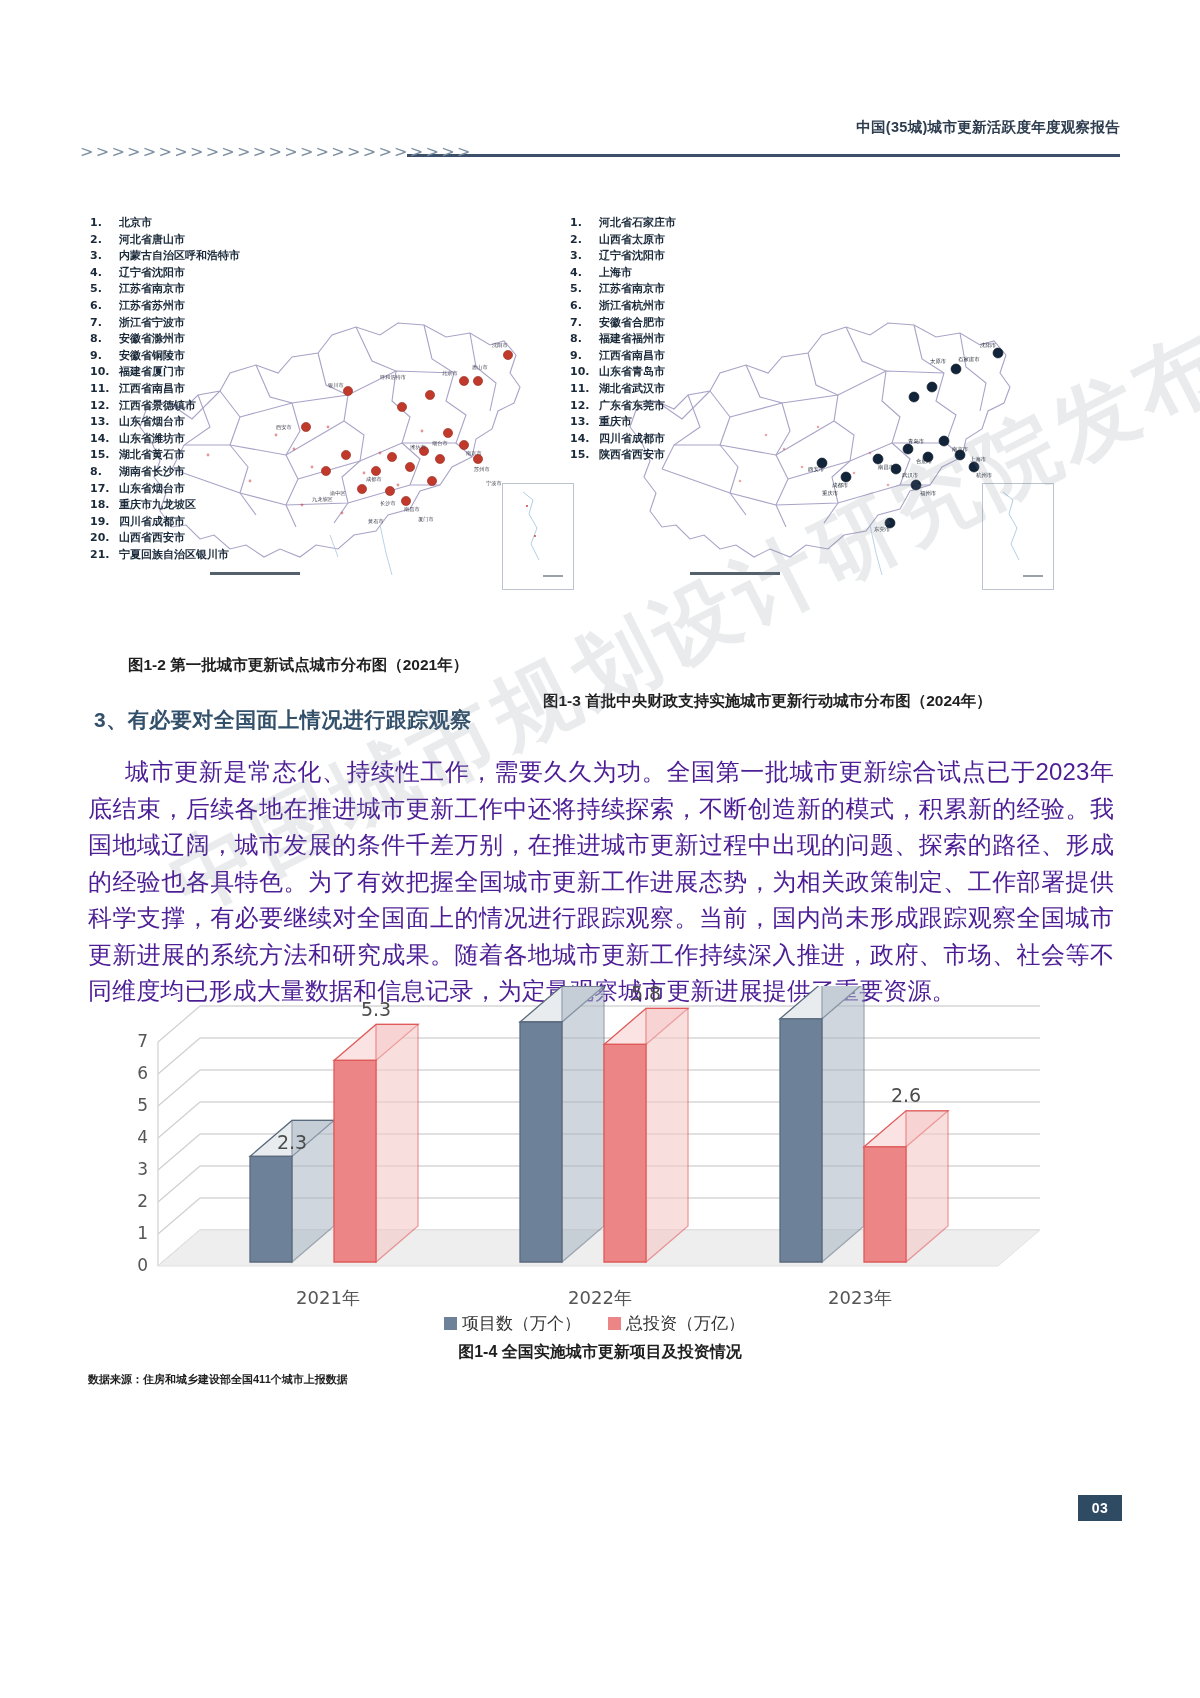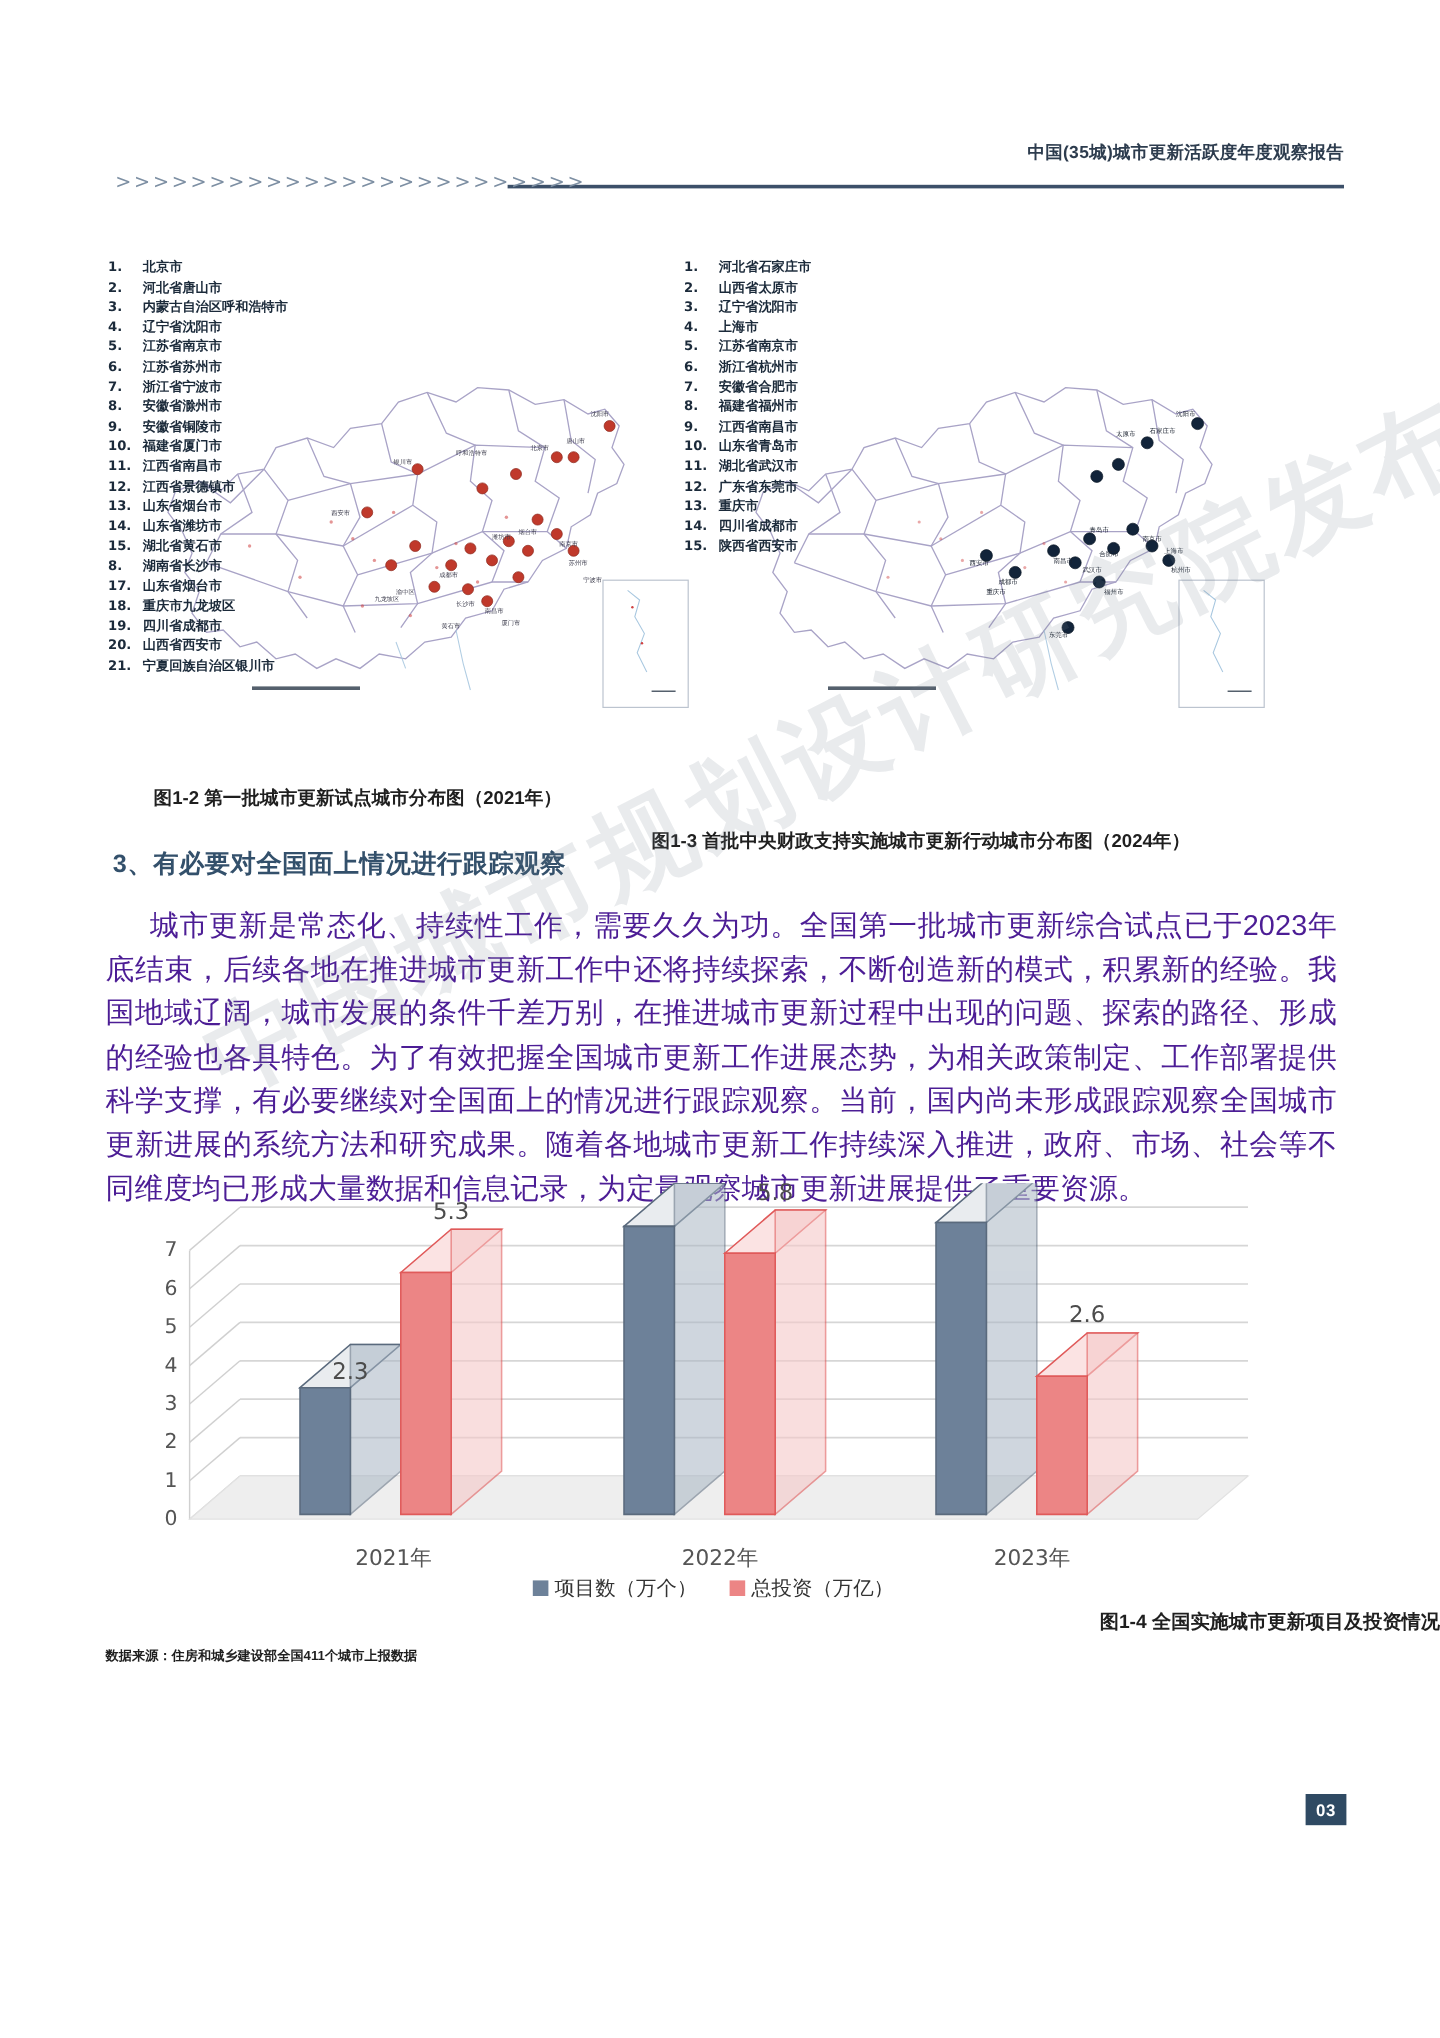"中国(35城)城市更新活跃度年度观察报告" .header { left: 96px -> 80px }
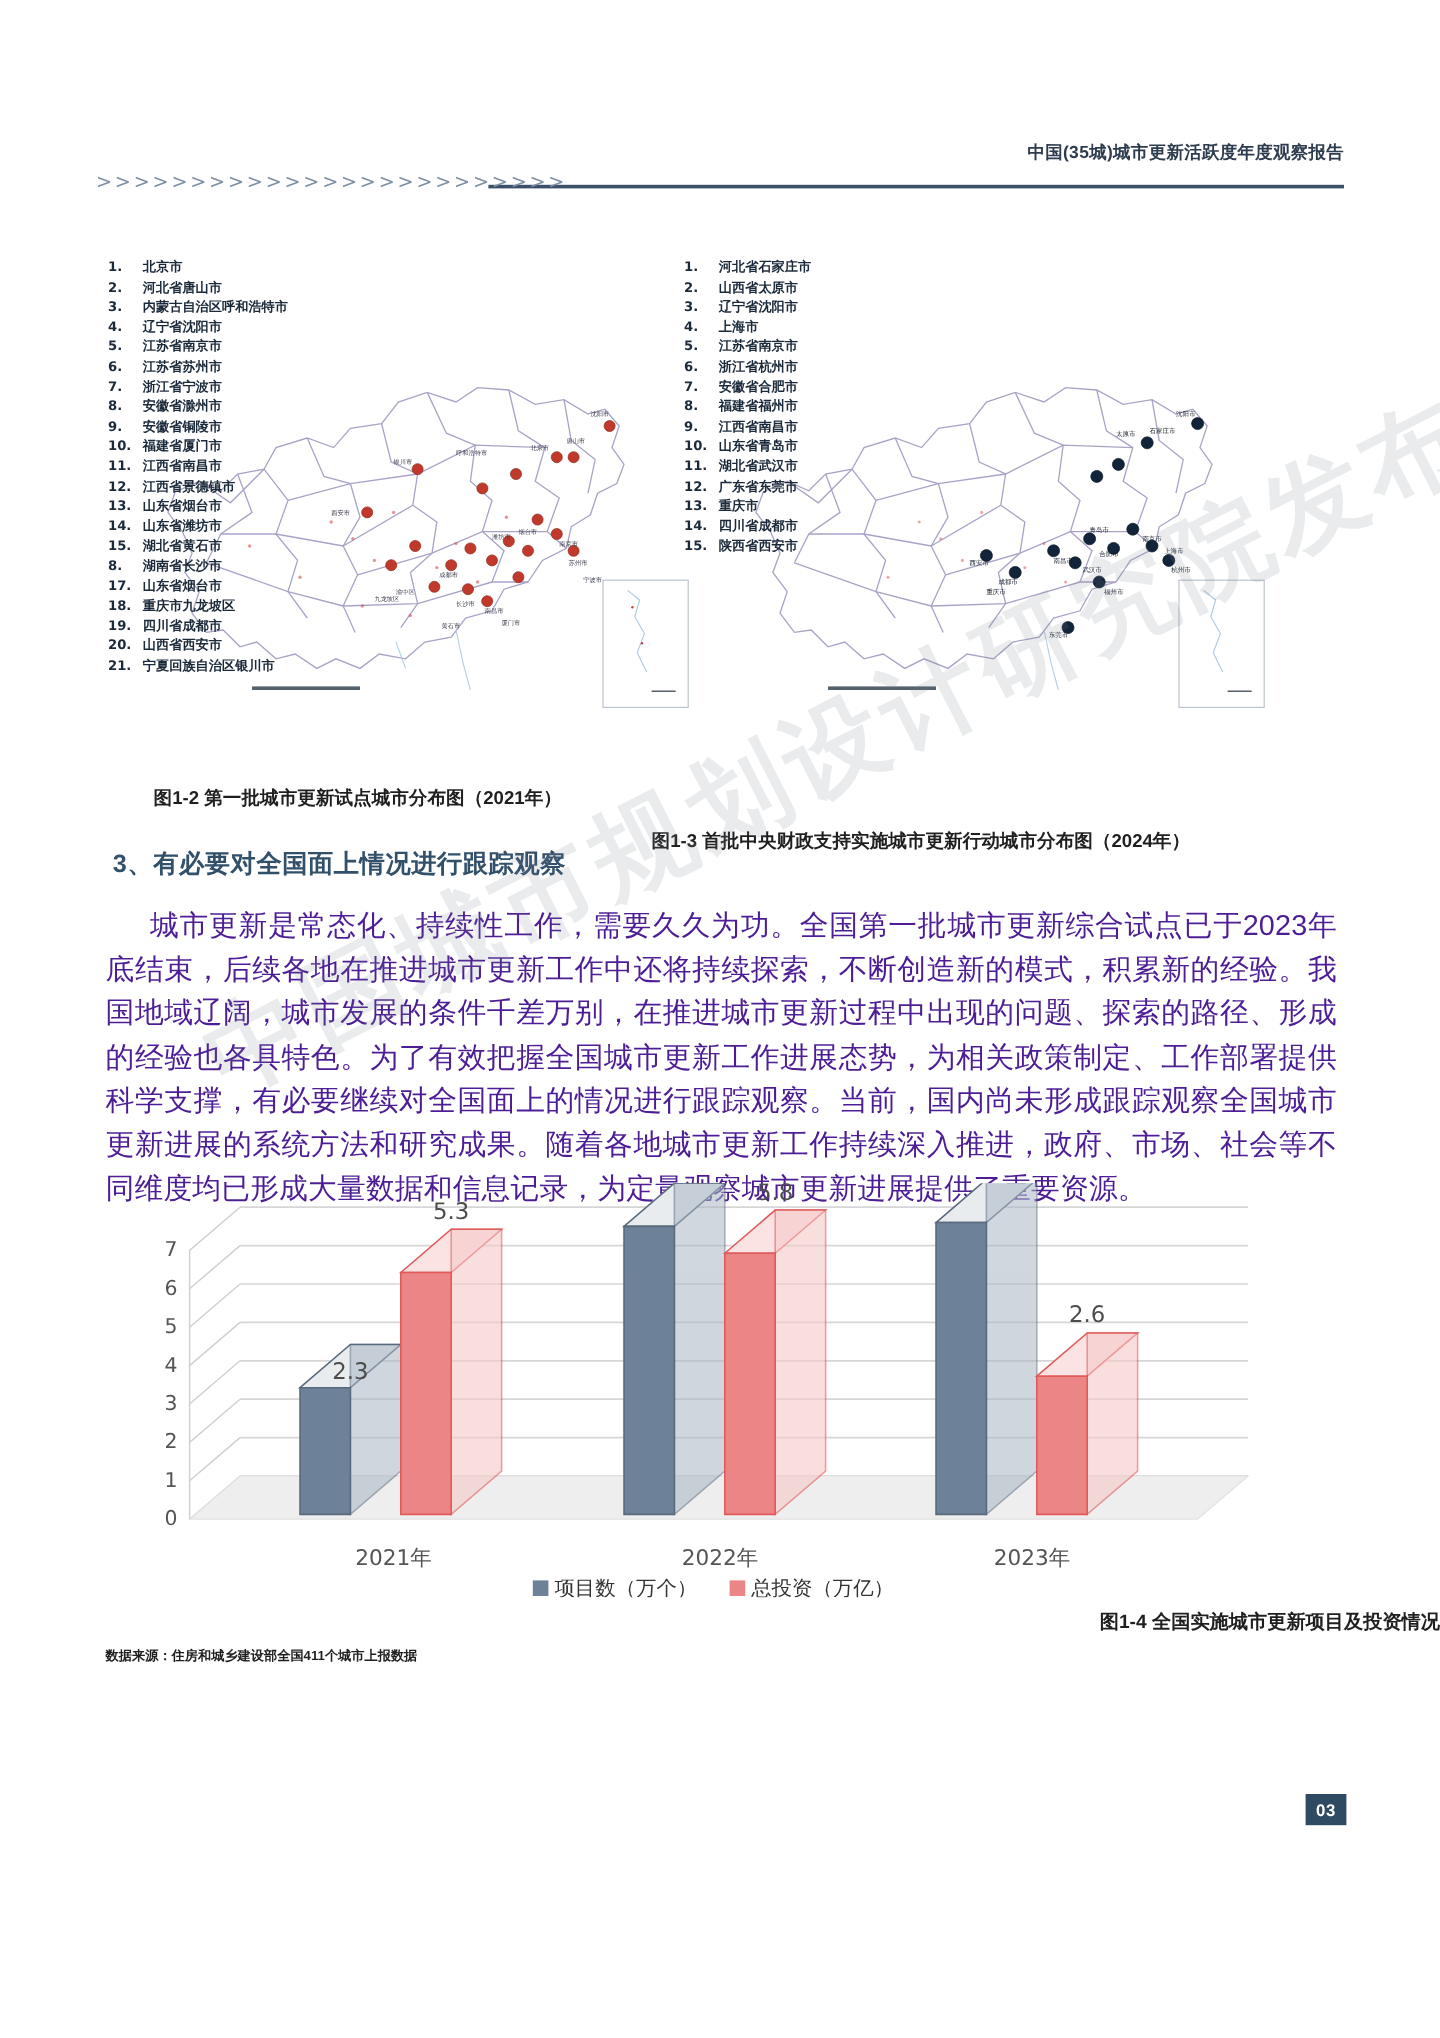"图1-4 全国实施城市更新项目及投资情况" .chart-caption { text-align: right -> center }
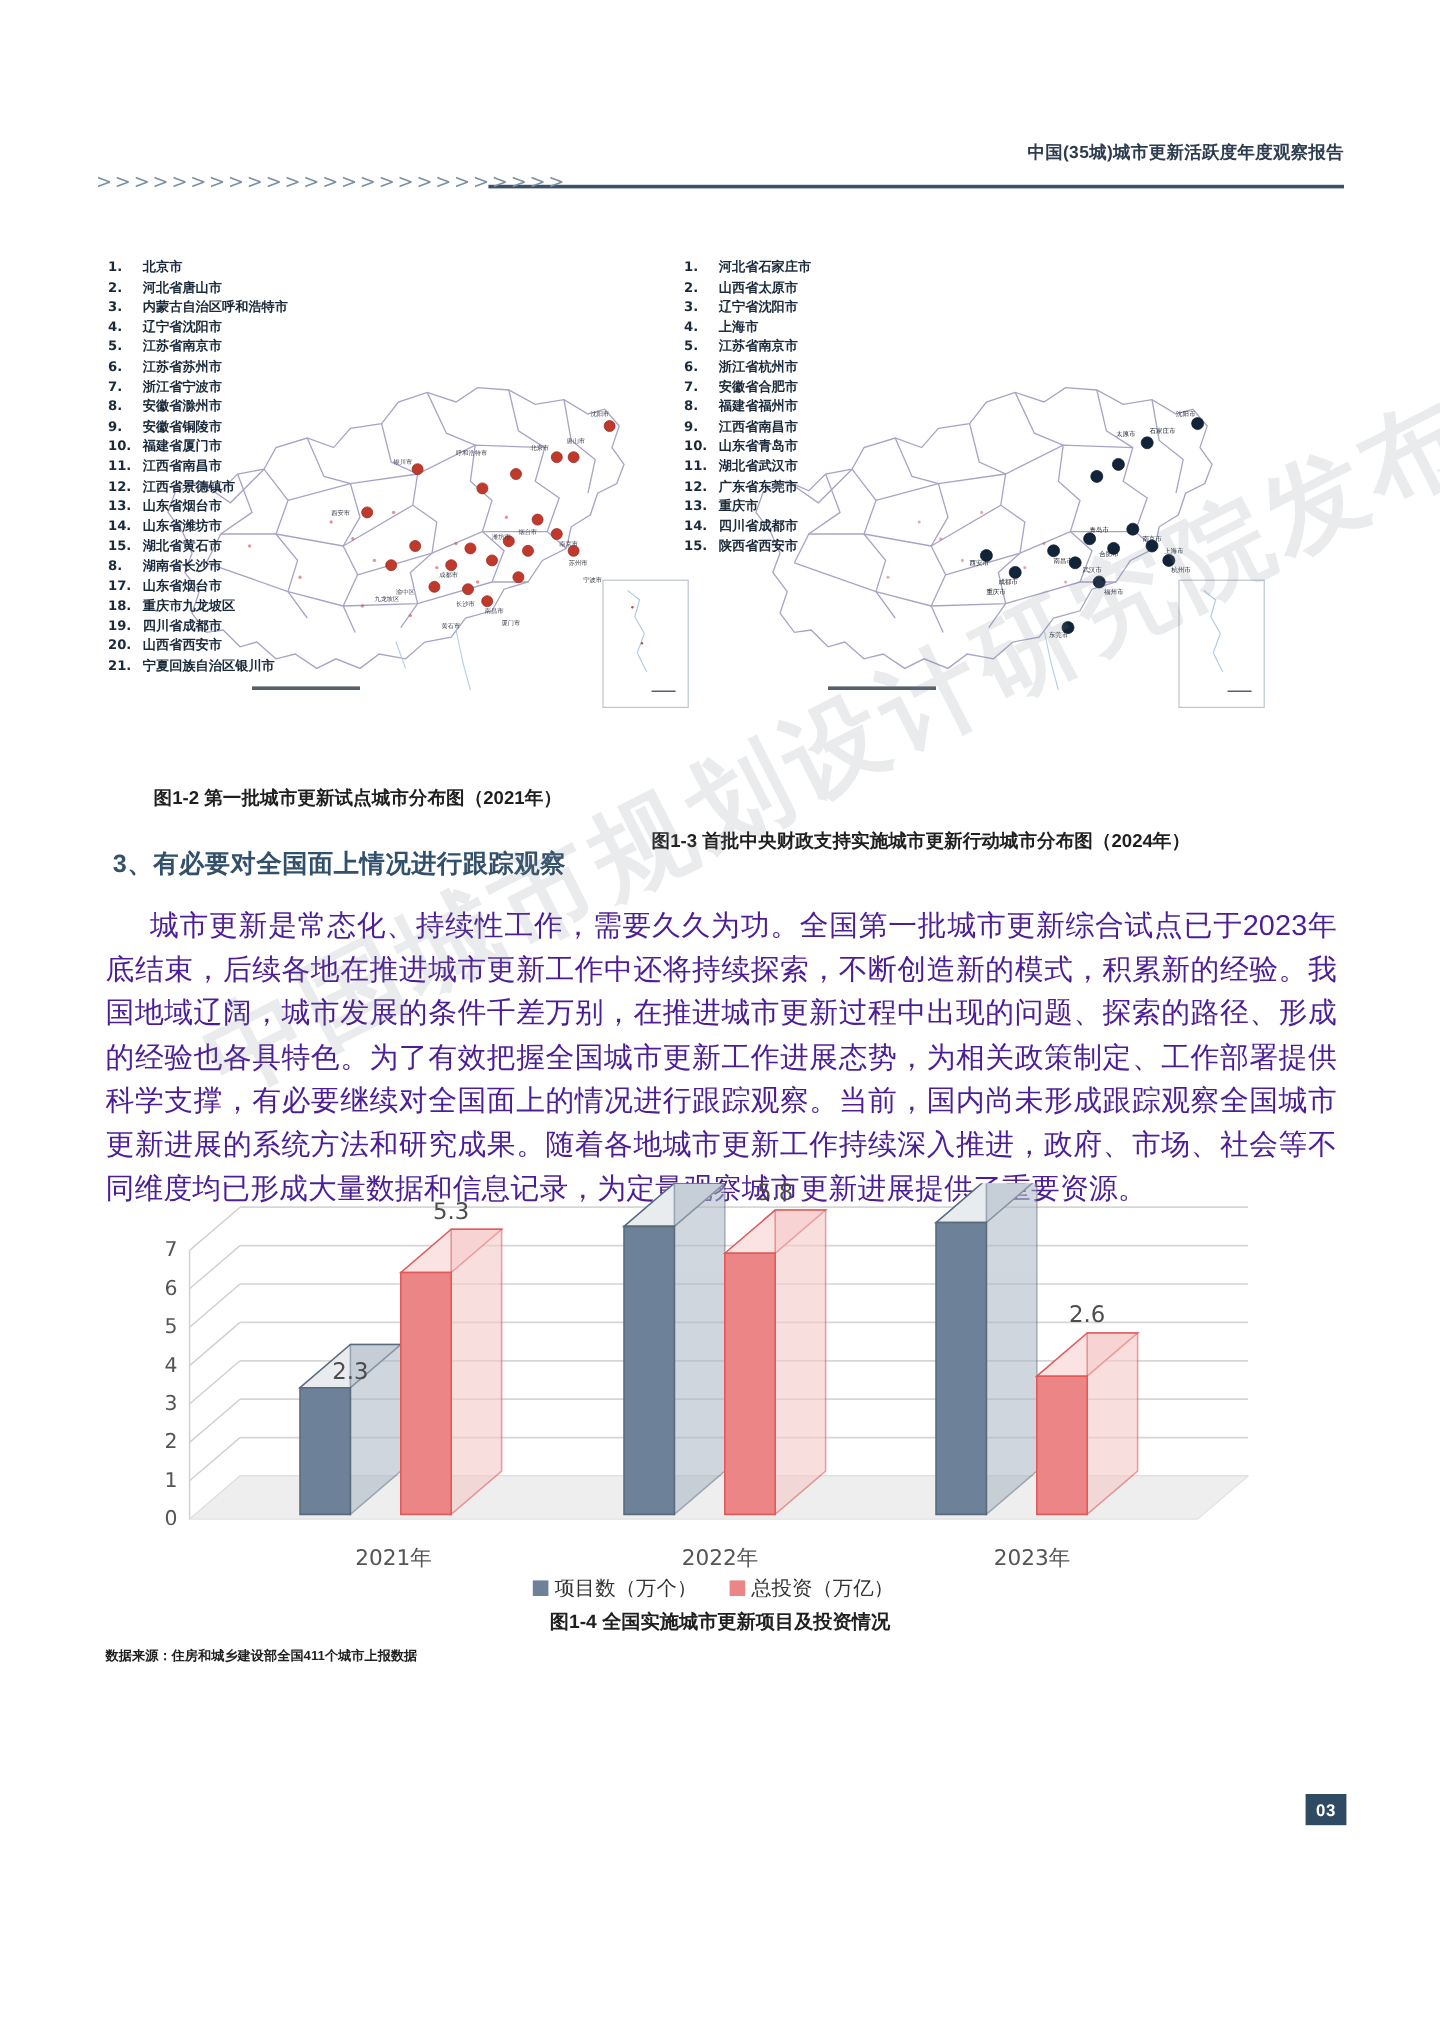"03" .page-badge { width: 34px -> 44px }
